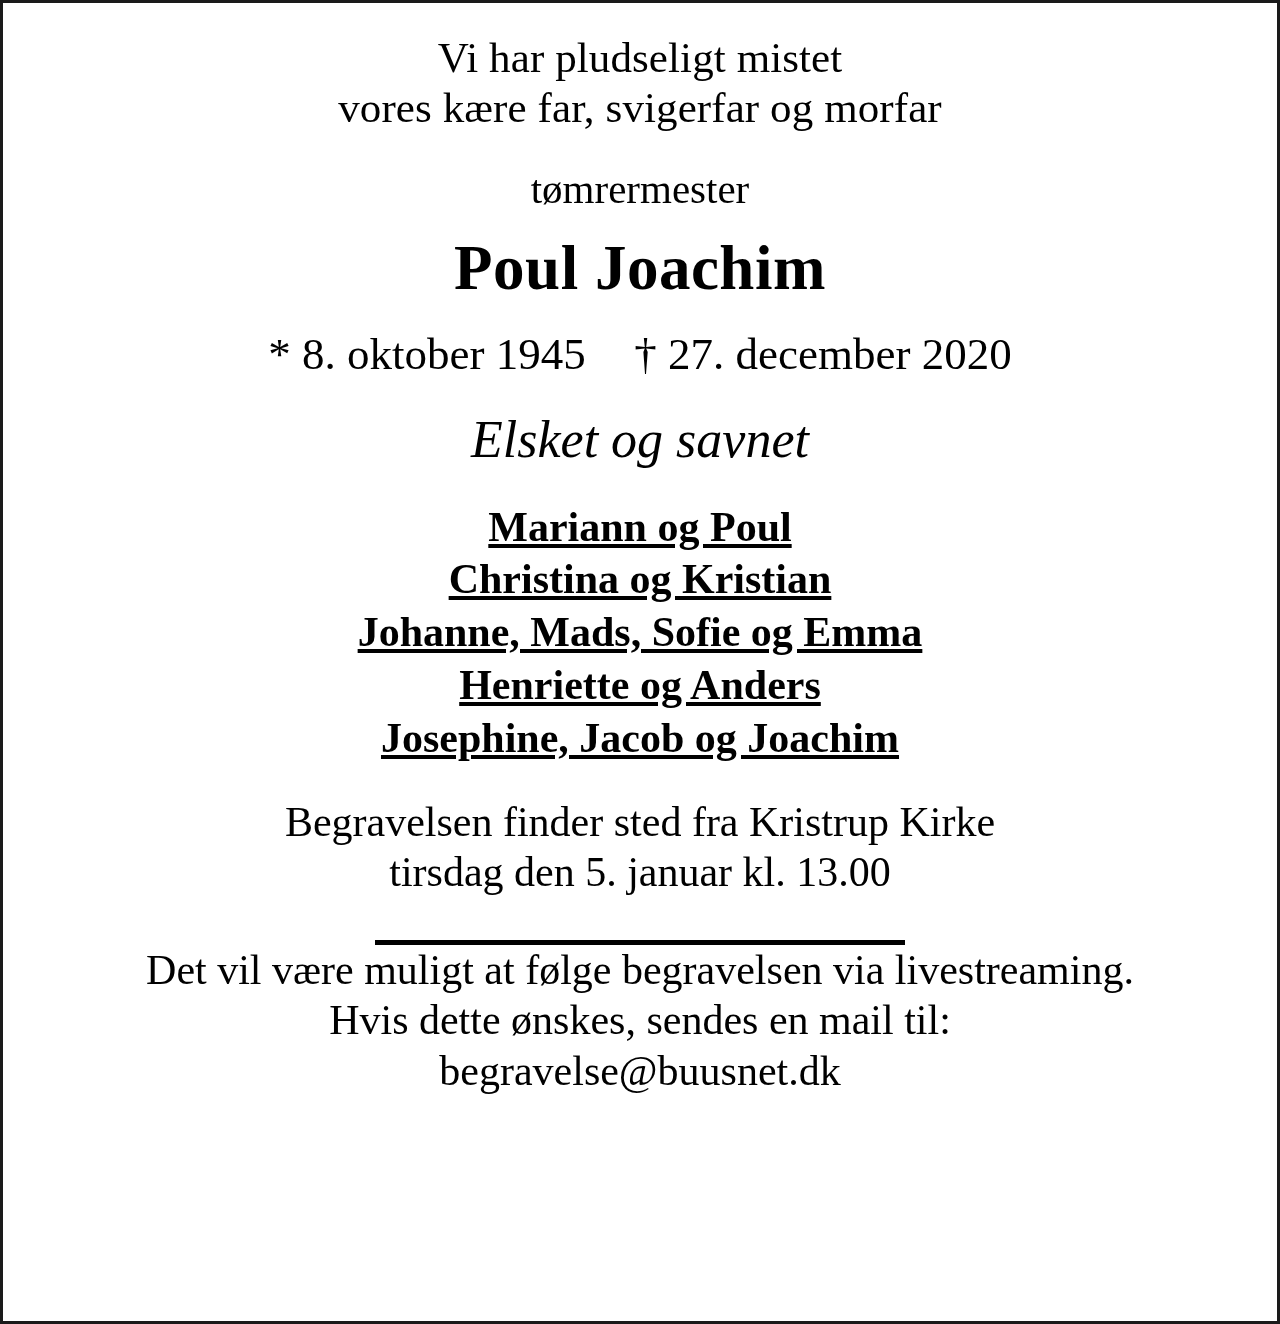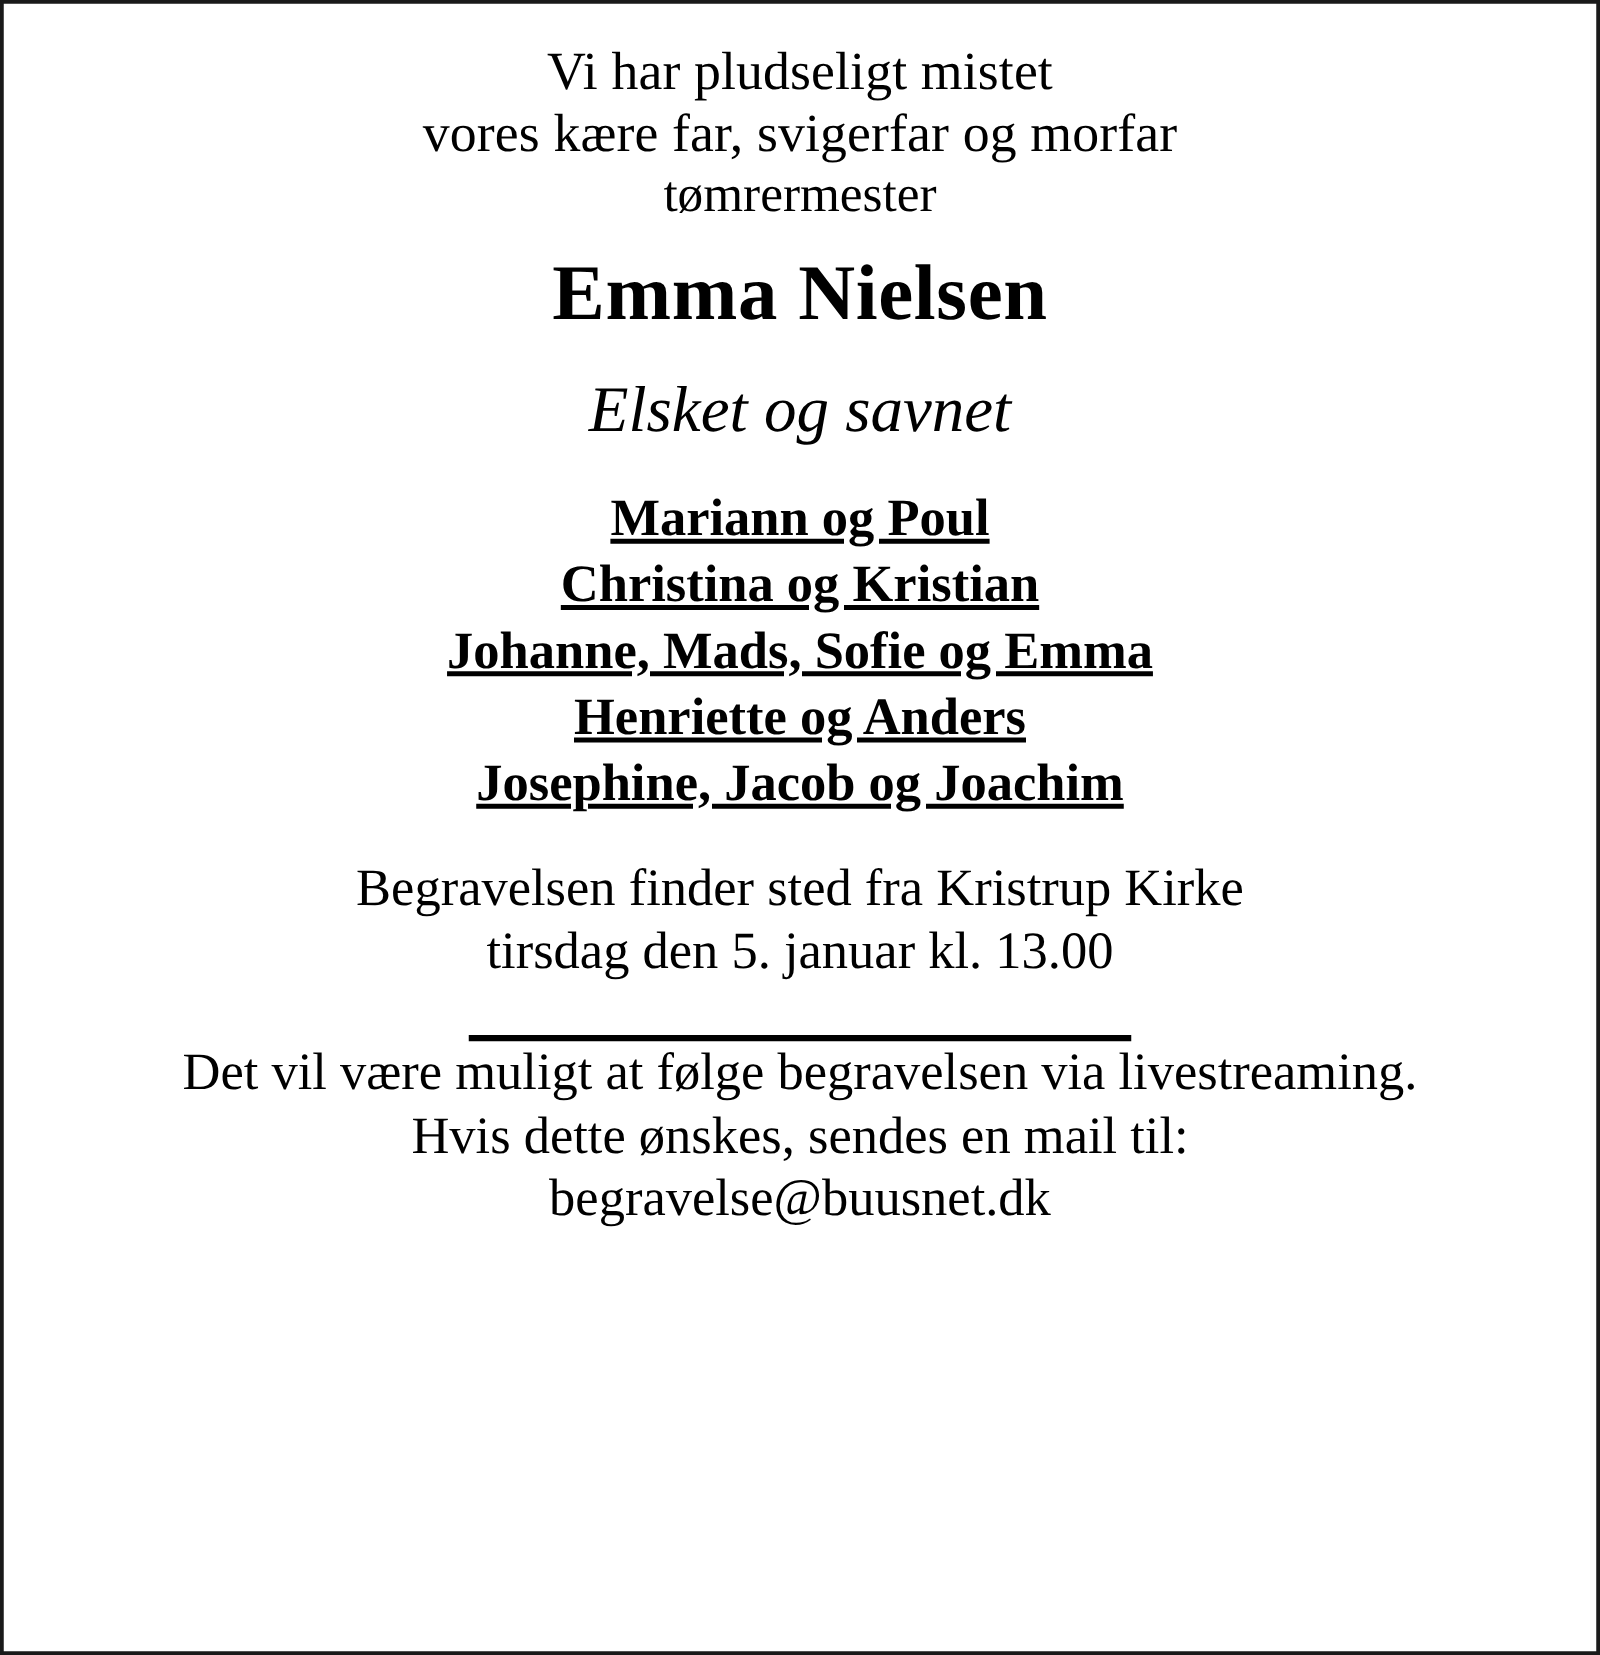"tømrermester" .profession { margin-top: none -> 34px }
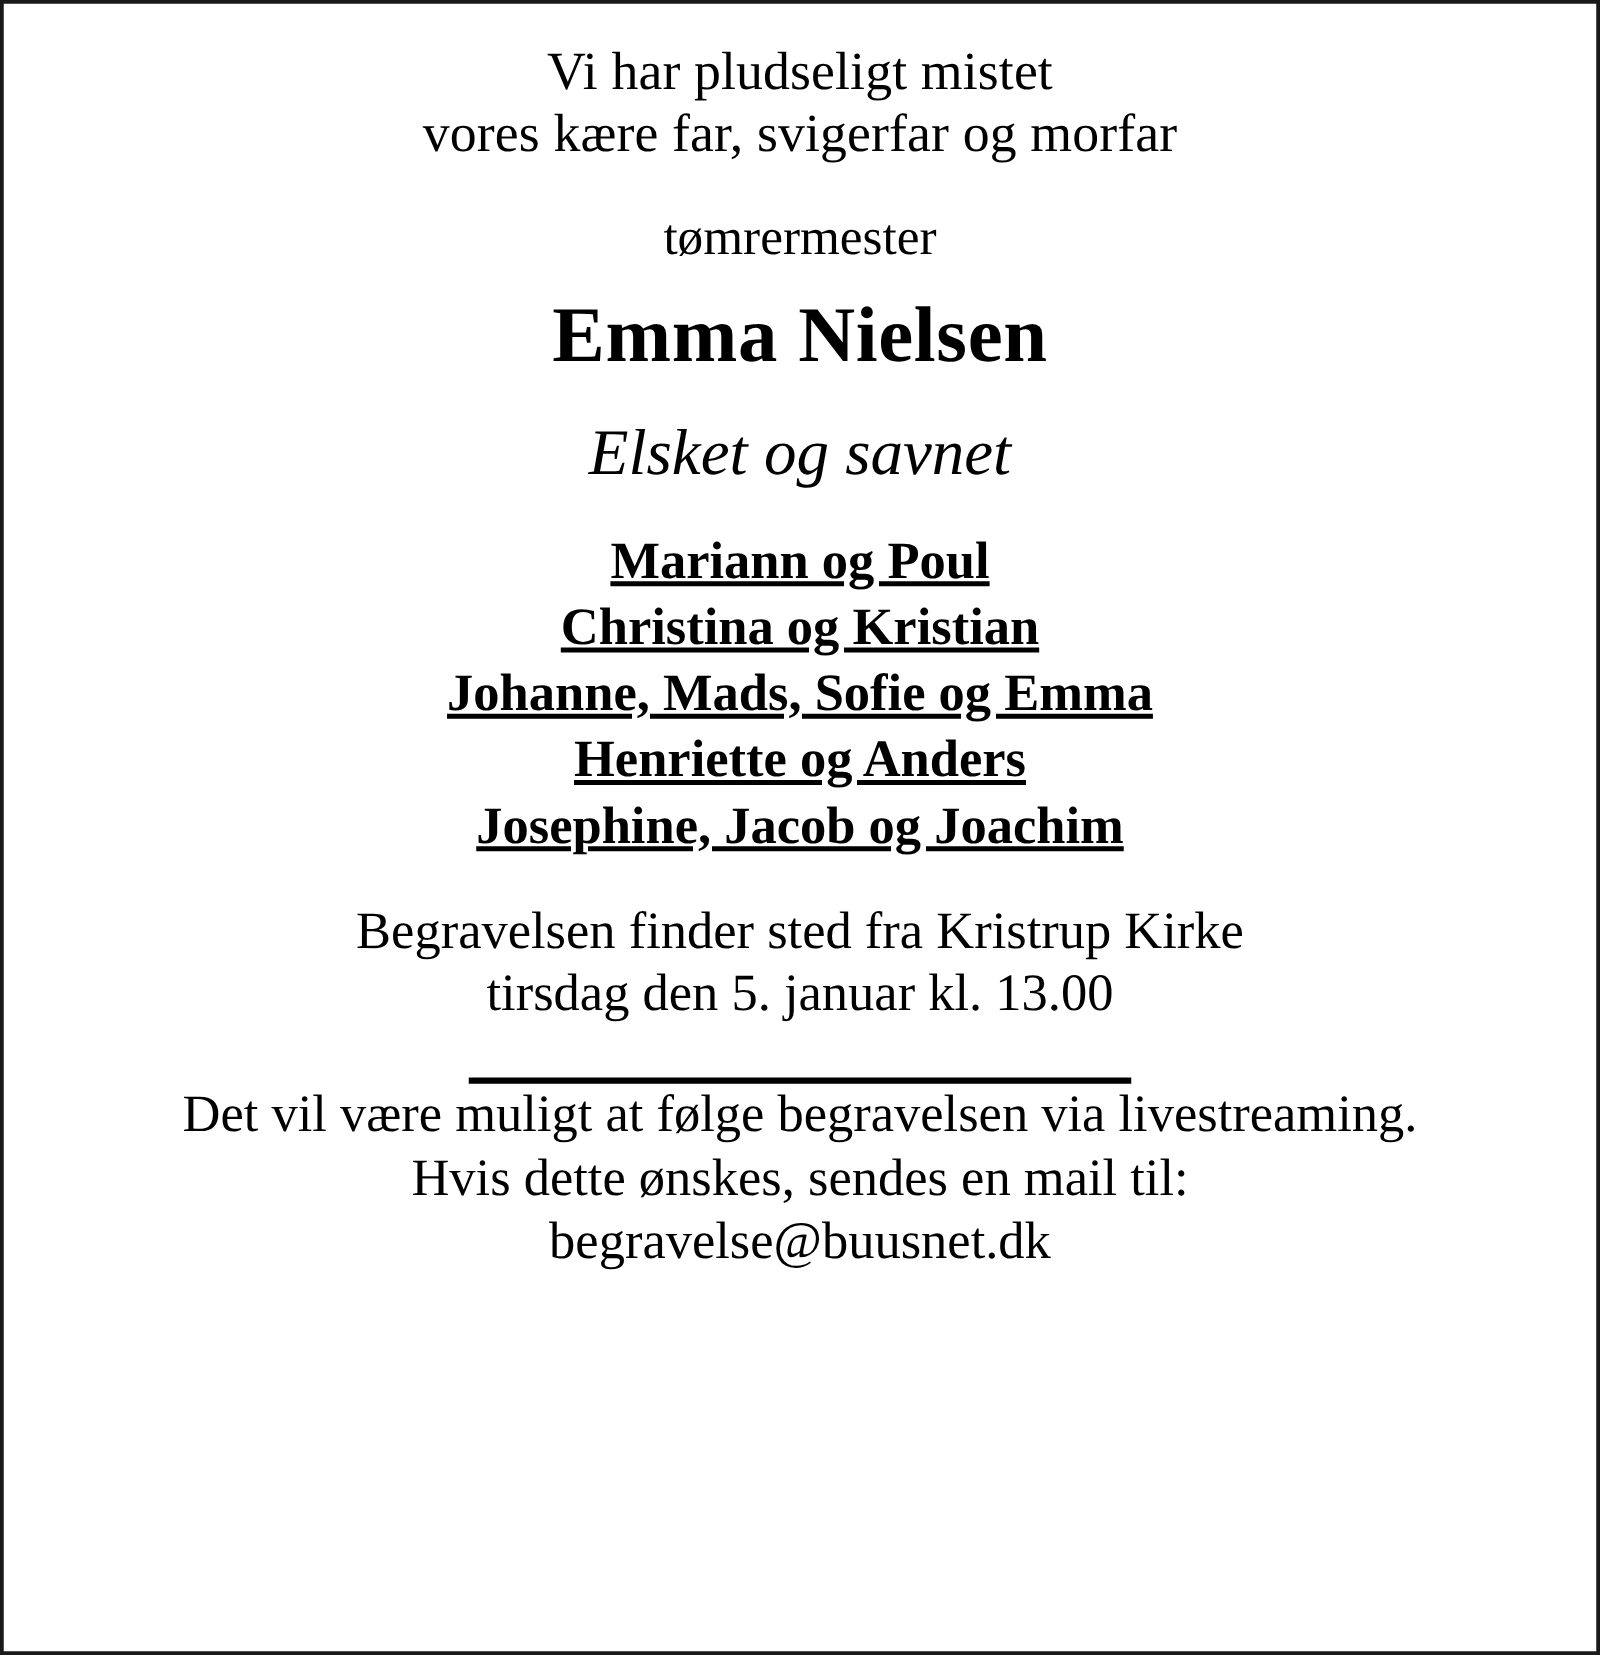"Emma Nielsen" div.name { text: Emma Nielsen -> Poul Joachim }
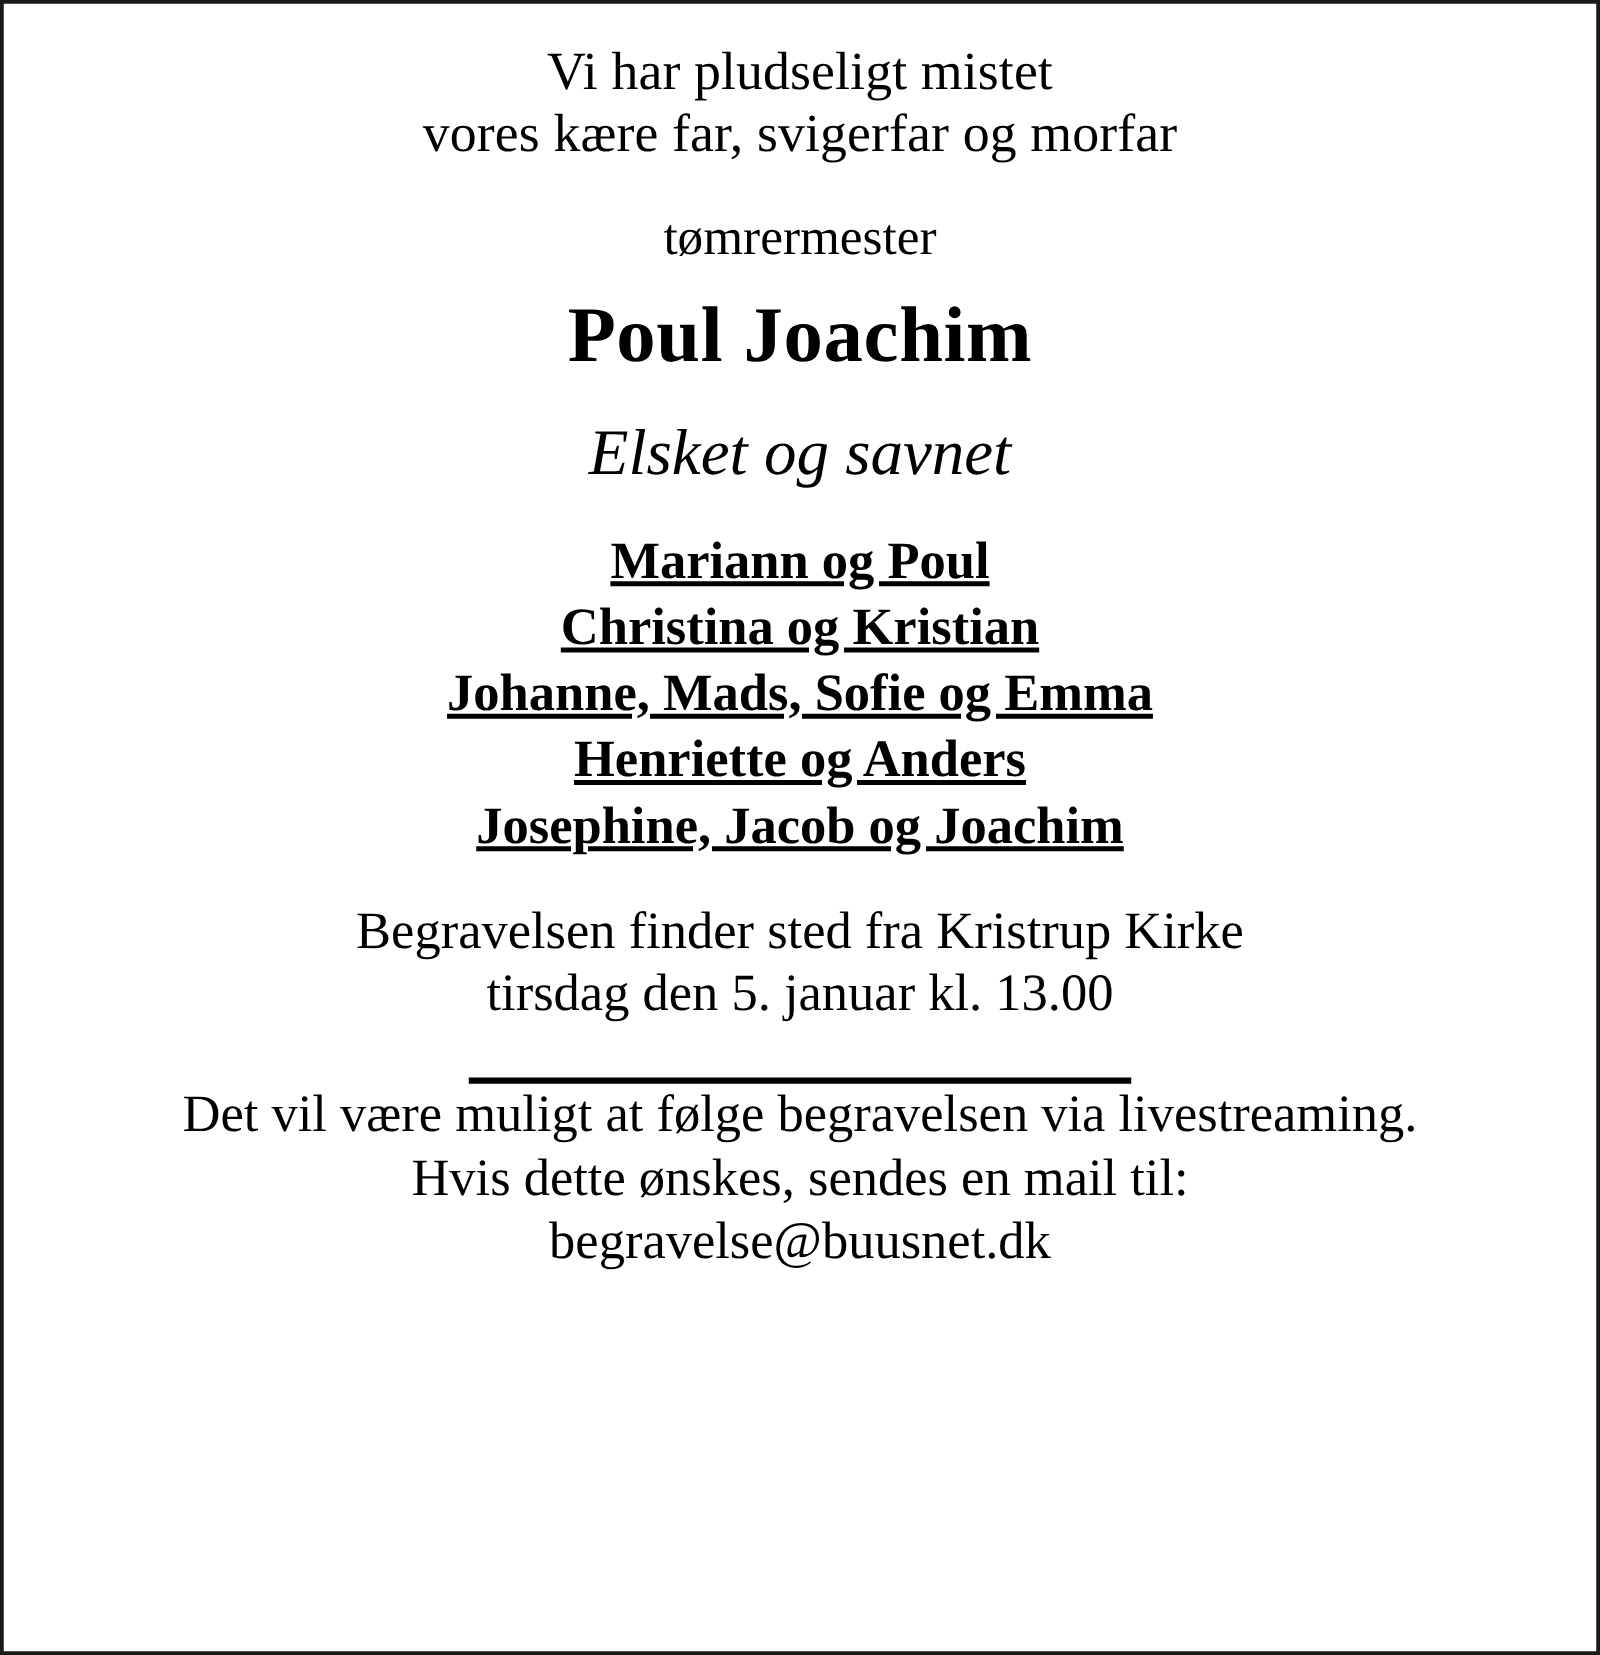"* 8. oktober 1945 †" div.dates { html: none -> <div> <span>*</span> <span>8. oktober 1945</span> <span></span> <span>†</span> <span>27. december 2020</span> </div> }
